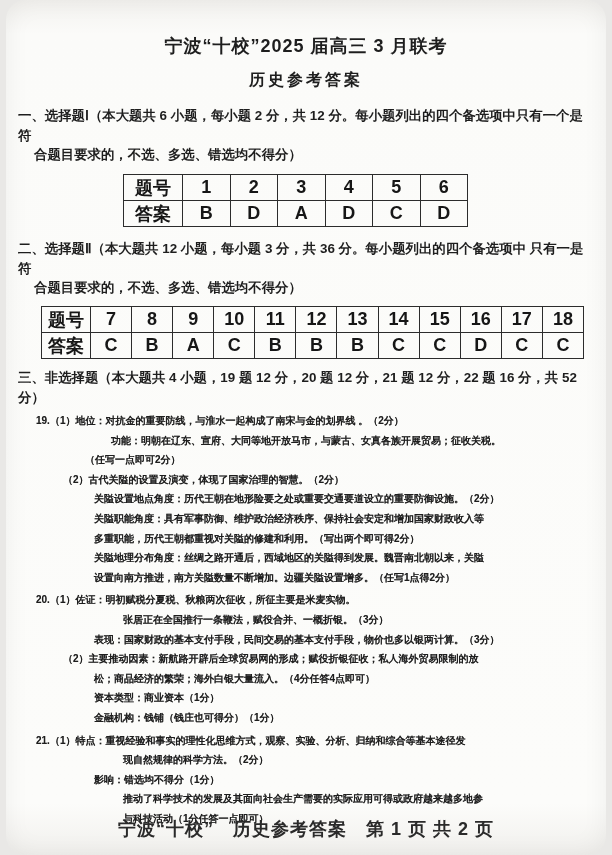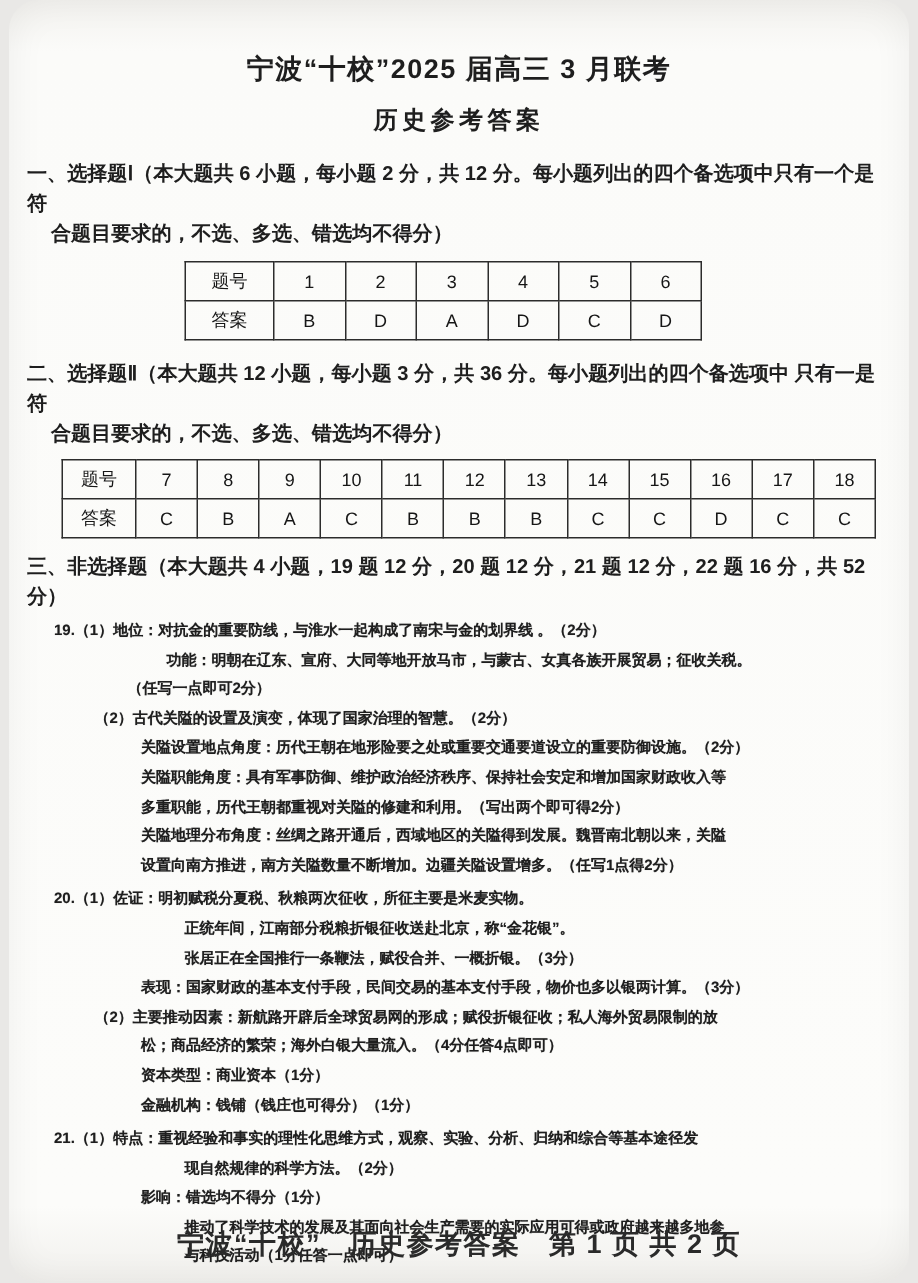"合题目要求的，不选、多选、错选均不得分）" .h-l2 { font-family: none -> Liberation Mono, monospace }
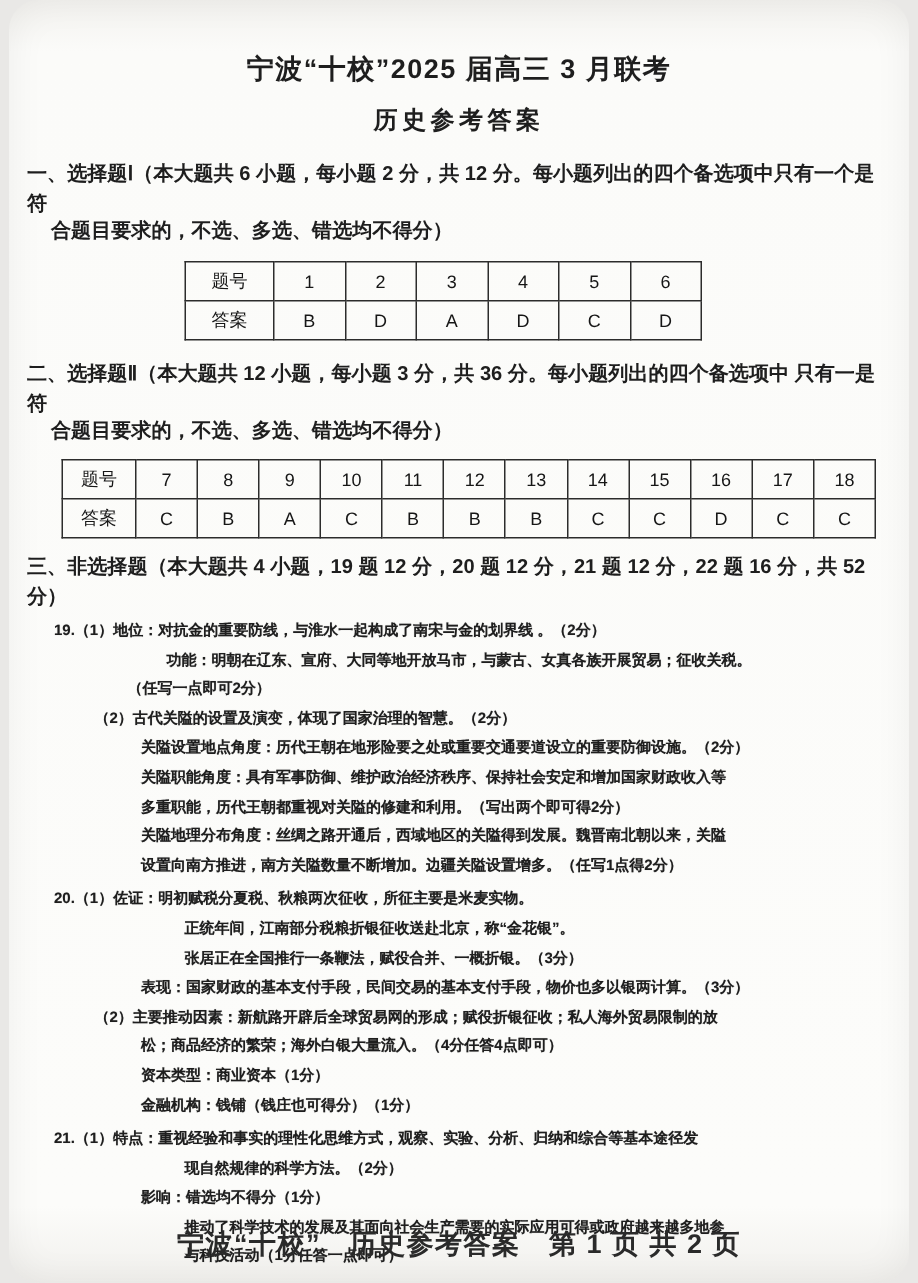"题号" table { font-size: 12px -> 18px; font-weight: 400 -> 700 }
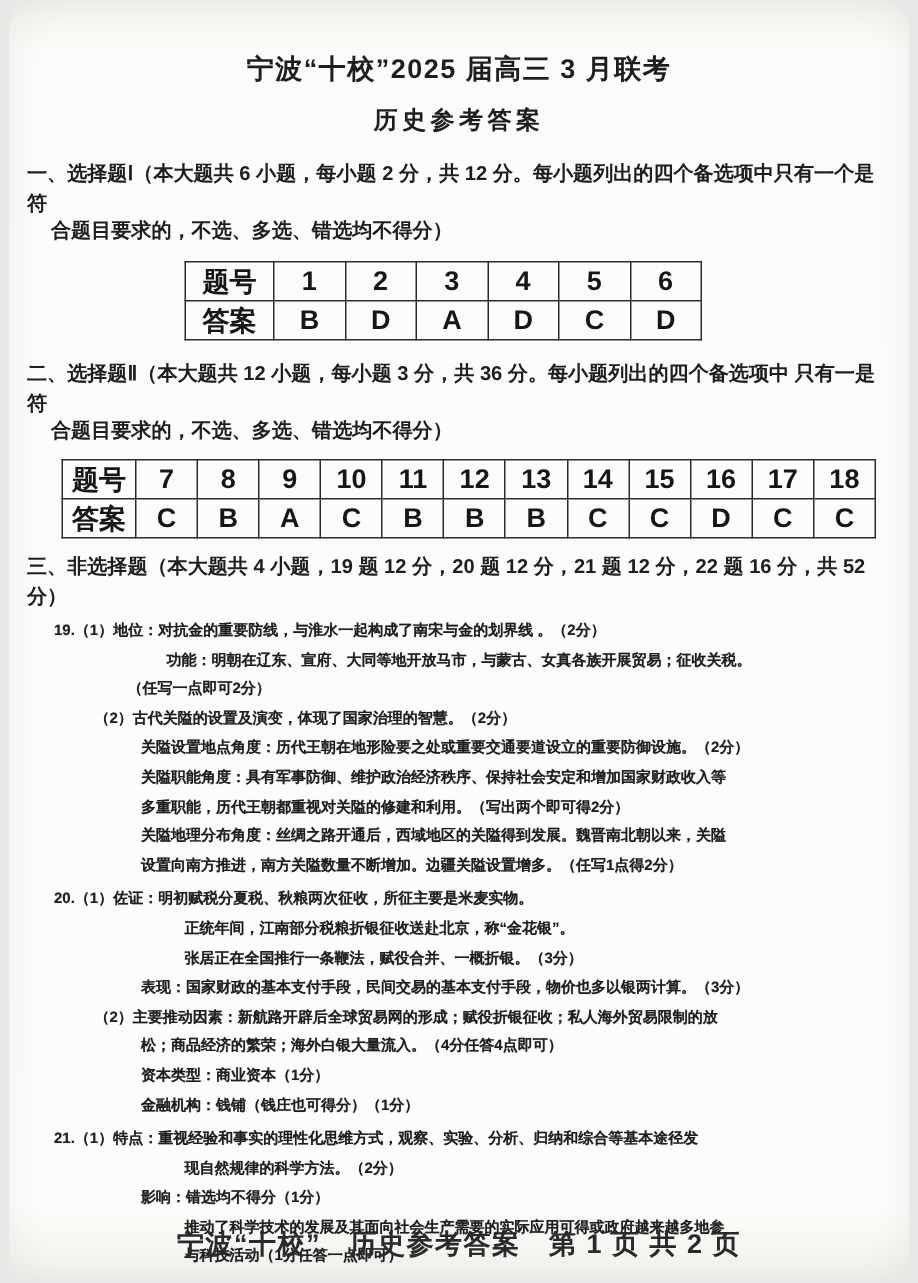"正统年间，江南部分税粮折银征收送赴北京，称“金花银”。" div.ln { html: <div>正统年间，江南部分税粮折银征收送赴北京，称“金花银”。</div> -> none }
